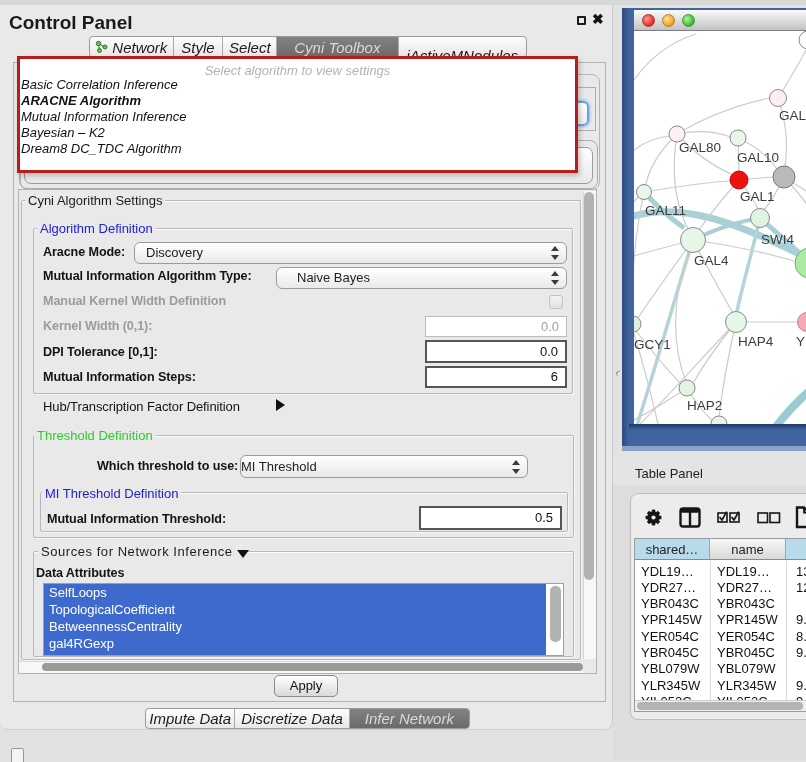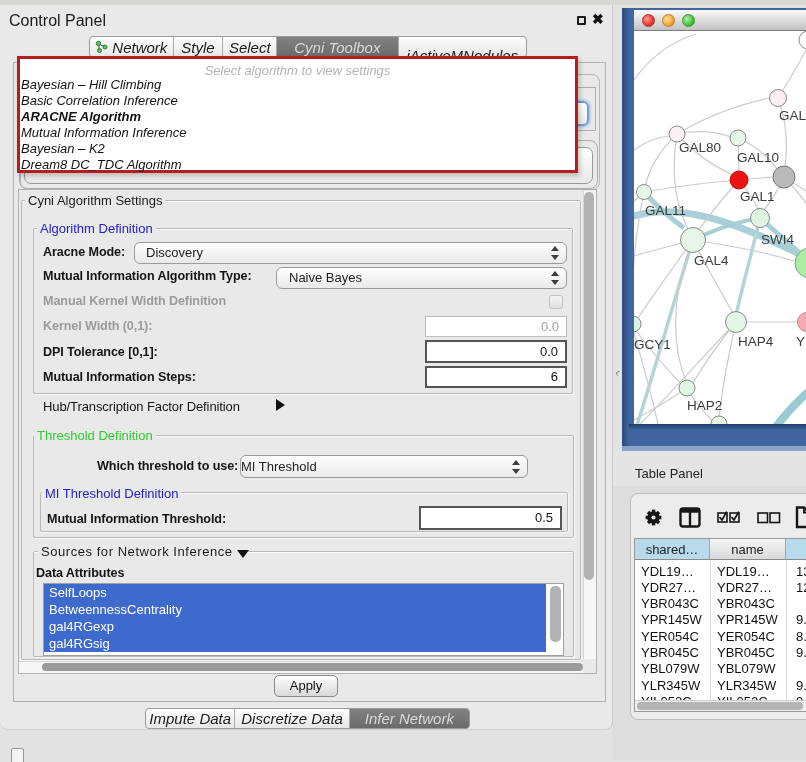"Control Panel" #titletext { font-size: 16px -> 19px; font-weight: none -> bold }
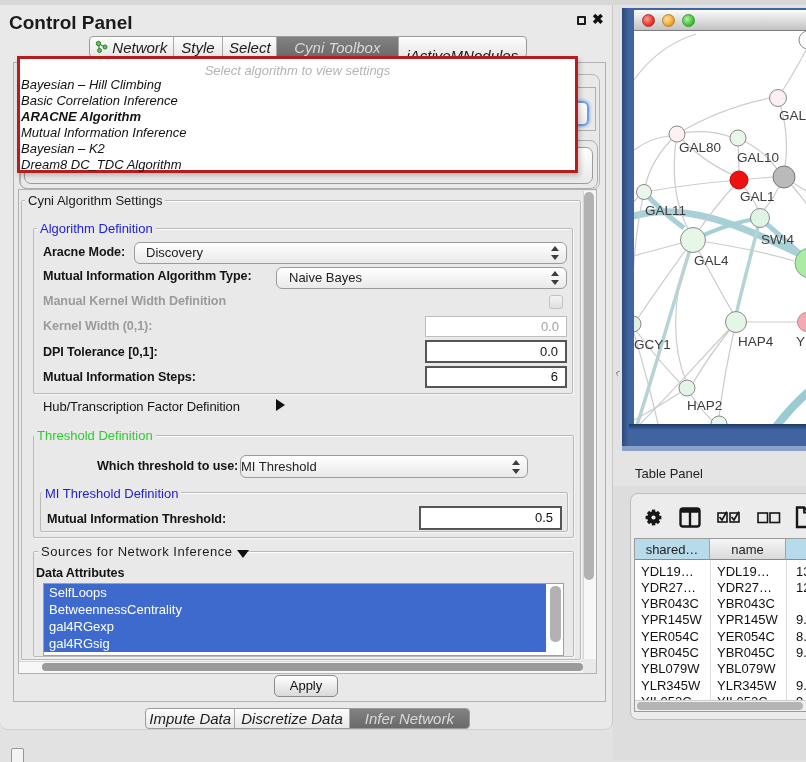"Bayesian – Hill Climbing" div.it { html: <div>Bayesian – Hill Climbing</div> -> none }
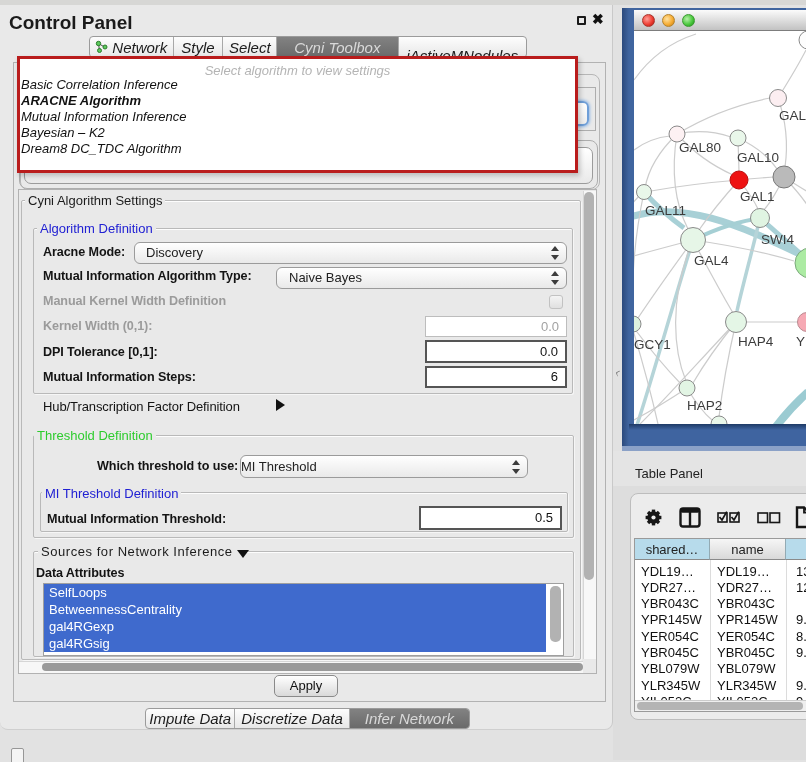"Naive Bayes" div.combo { padding-left: 12px -> 20px }
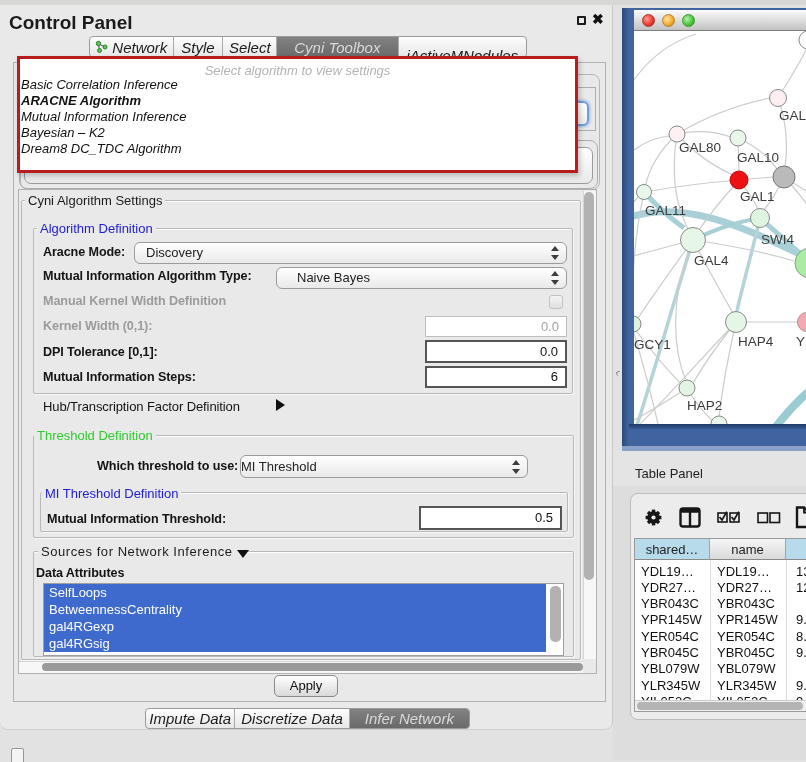"TopologicalCoefficient" div.li { html: none -> <div>TopologicalCoefficient</div> }
